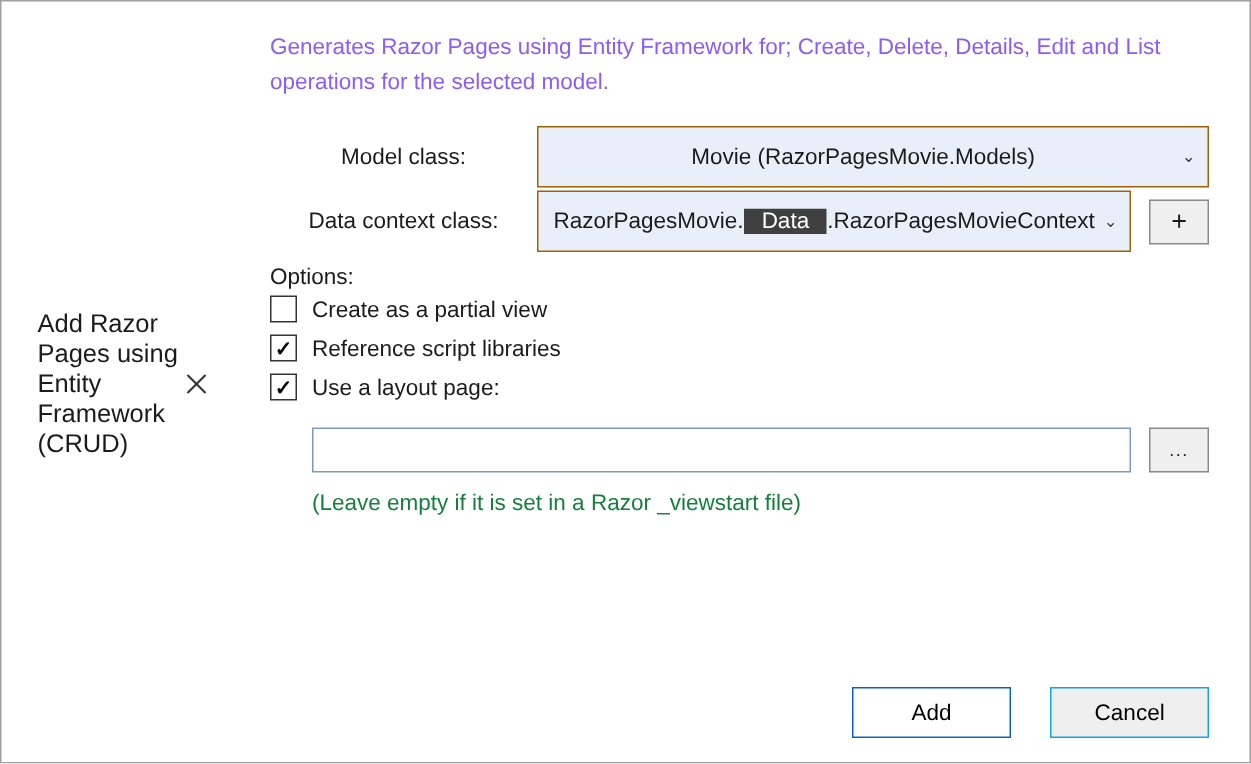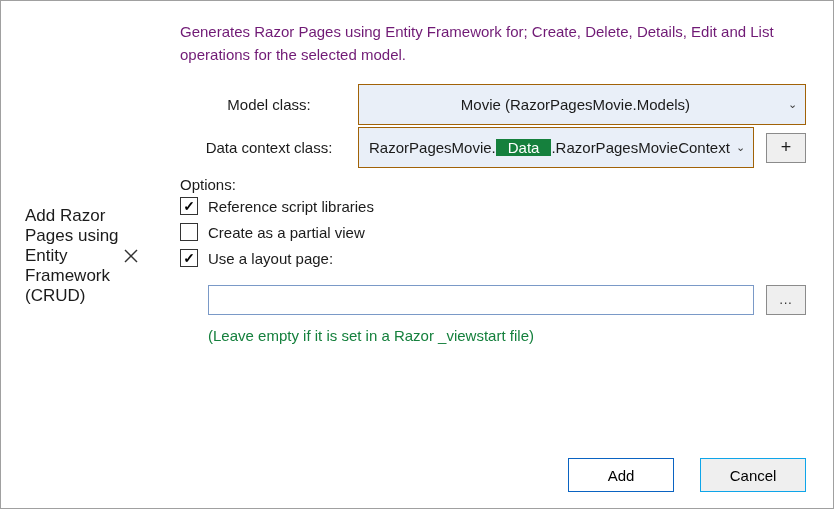"Generates Razor Pages using Entity" .description { color: #701a75 -> #8b5cf6 }
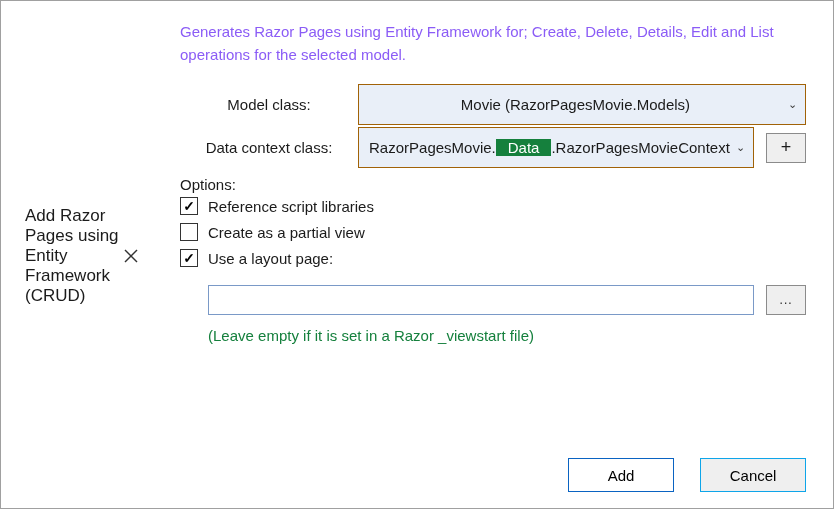"Data" .hl { background: #15803d -> #404040 }
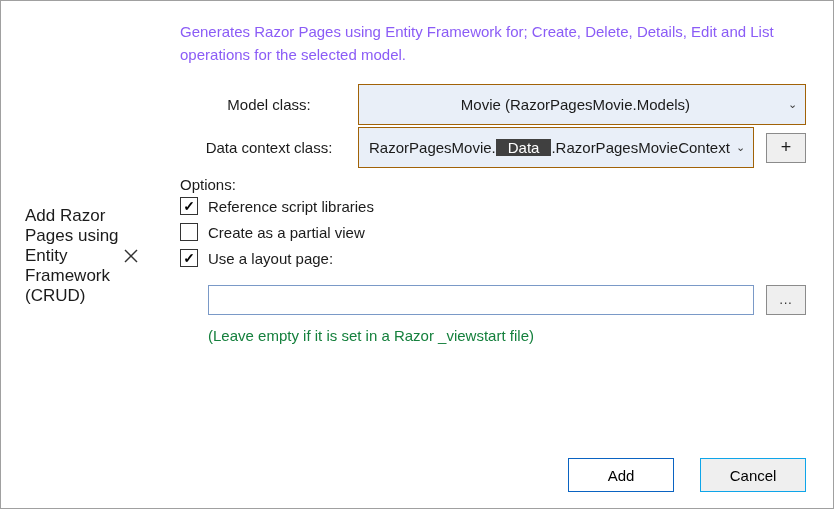"Reference script libraries" div.checkbox-row { order: before "Create as a partial view" -> after "Create as a partial view" }
